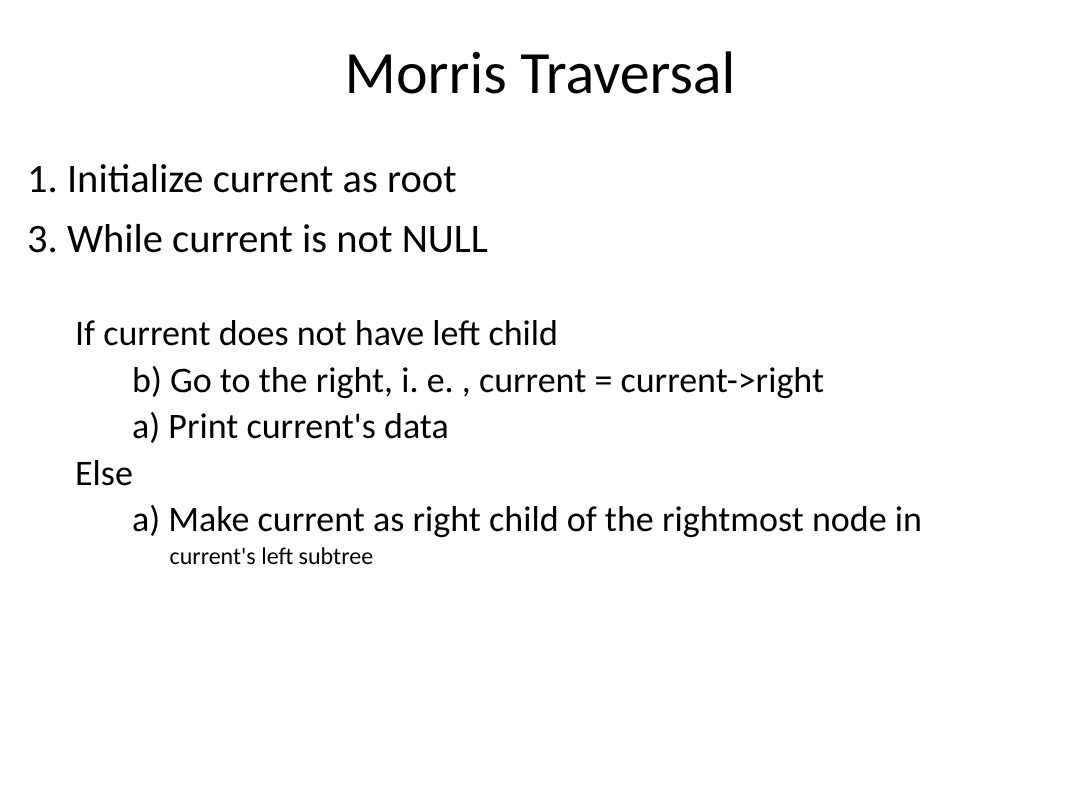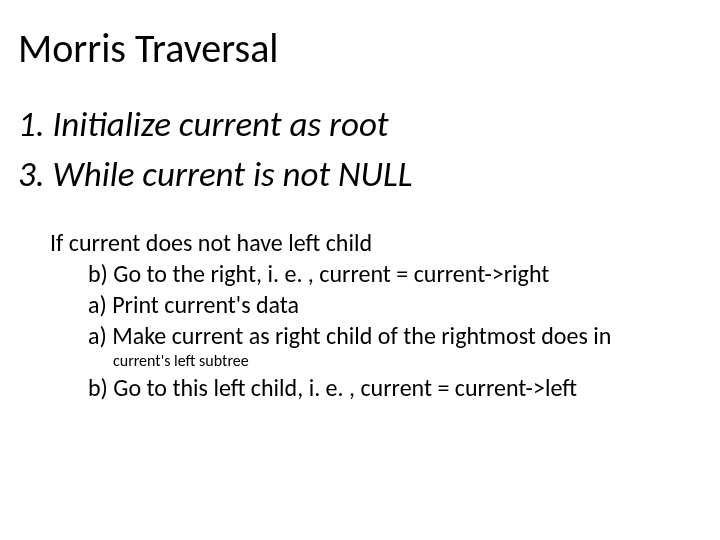"Morris Traversal" .title { text-align: left -> center }
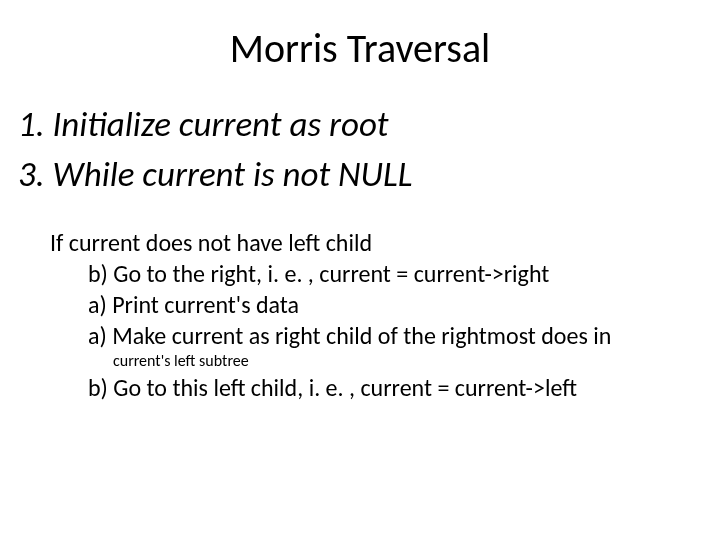"1. Initialize current as root" .level1 { font-size: 35px -> 27px; font-style: italic -> none }
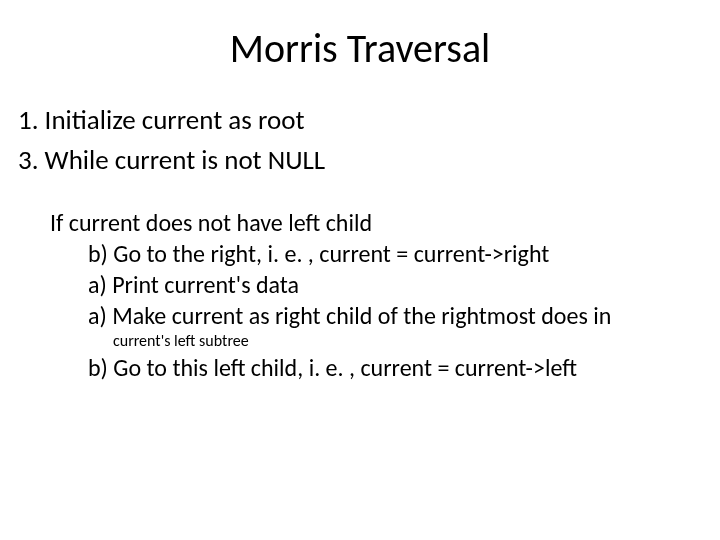"Else" div.level2 { html: none -> <div>Else</div> }
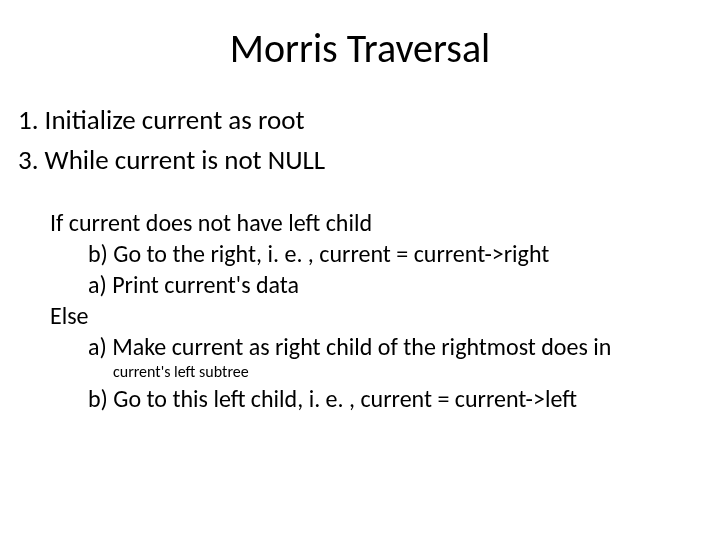"a) Make current as right" div.level3 { text: does -> node }
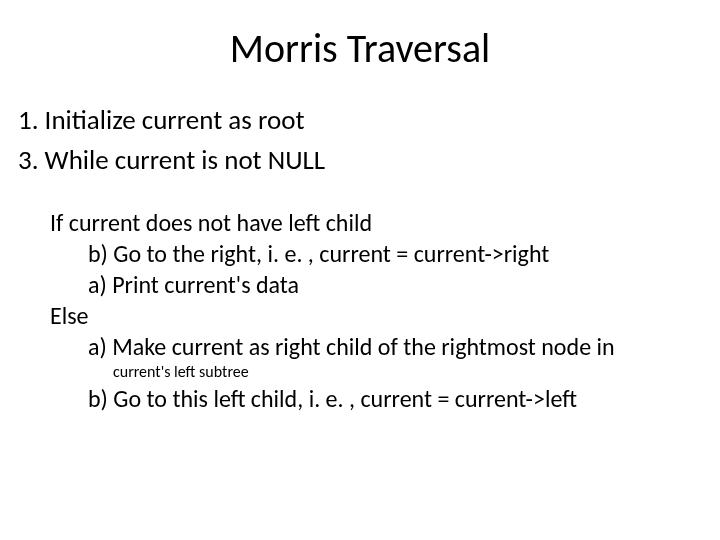"b) Go to this left" div.level3 { html: <div>b) Go to this left child, i. e. , current = current-&gt;left</div> -> none }
